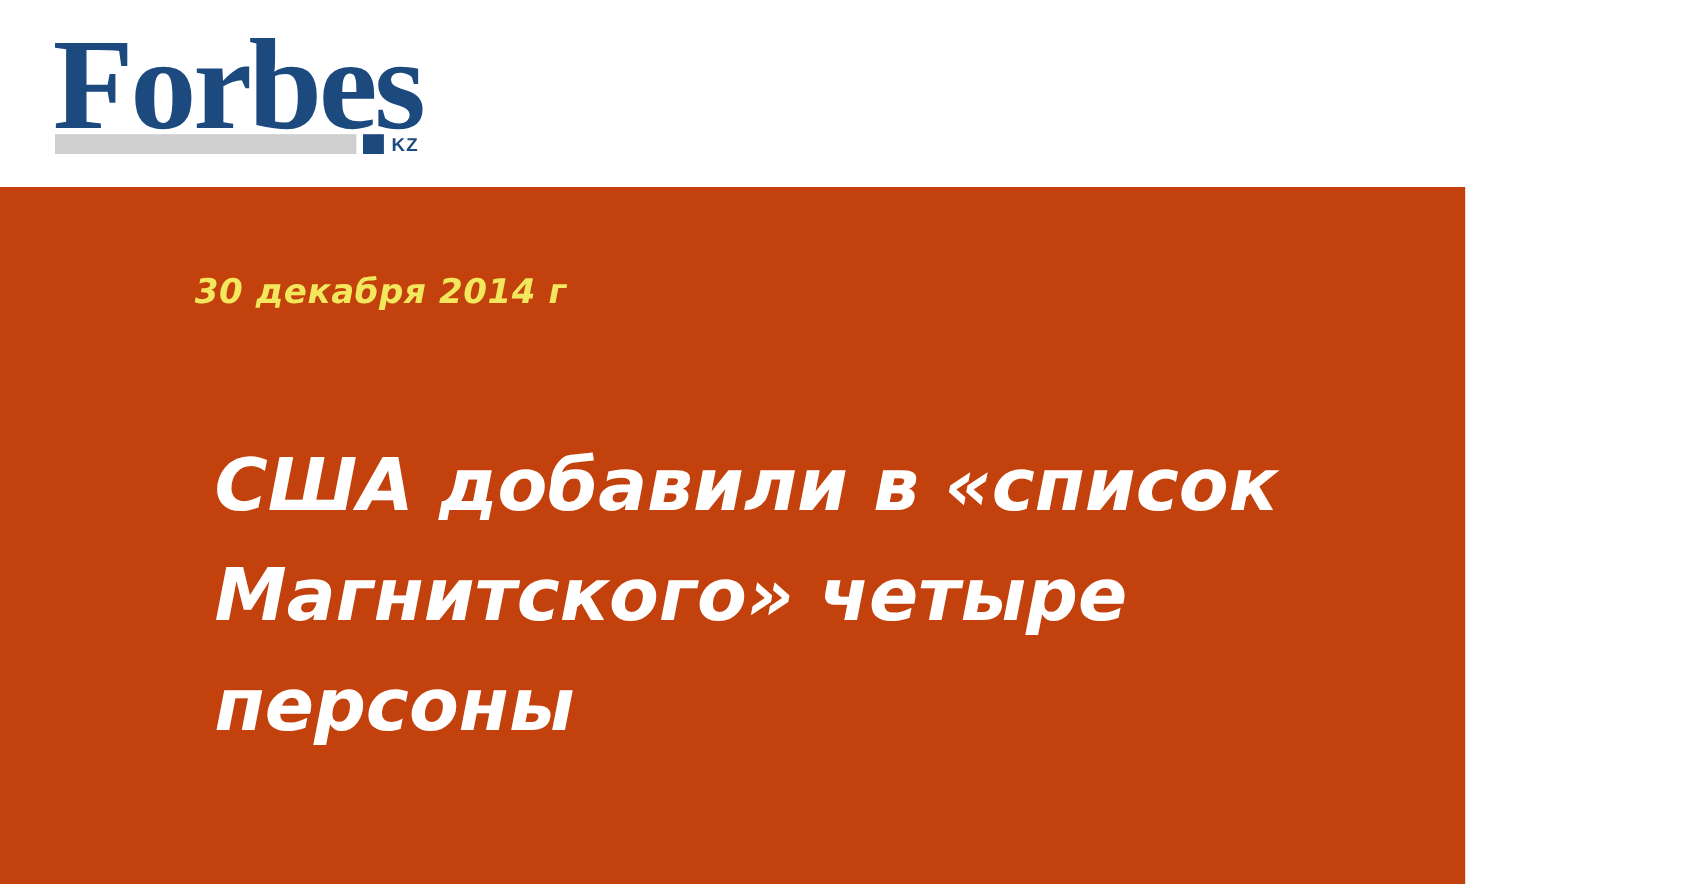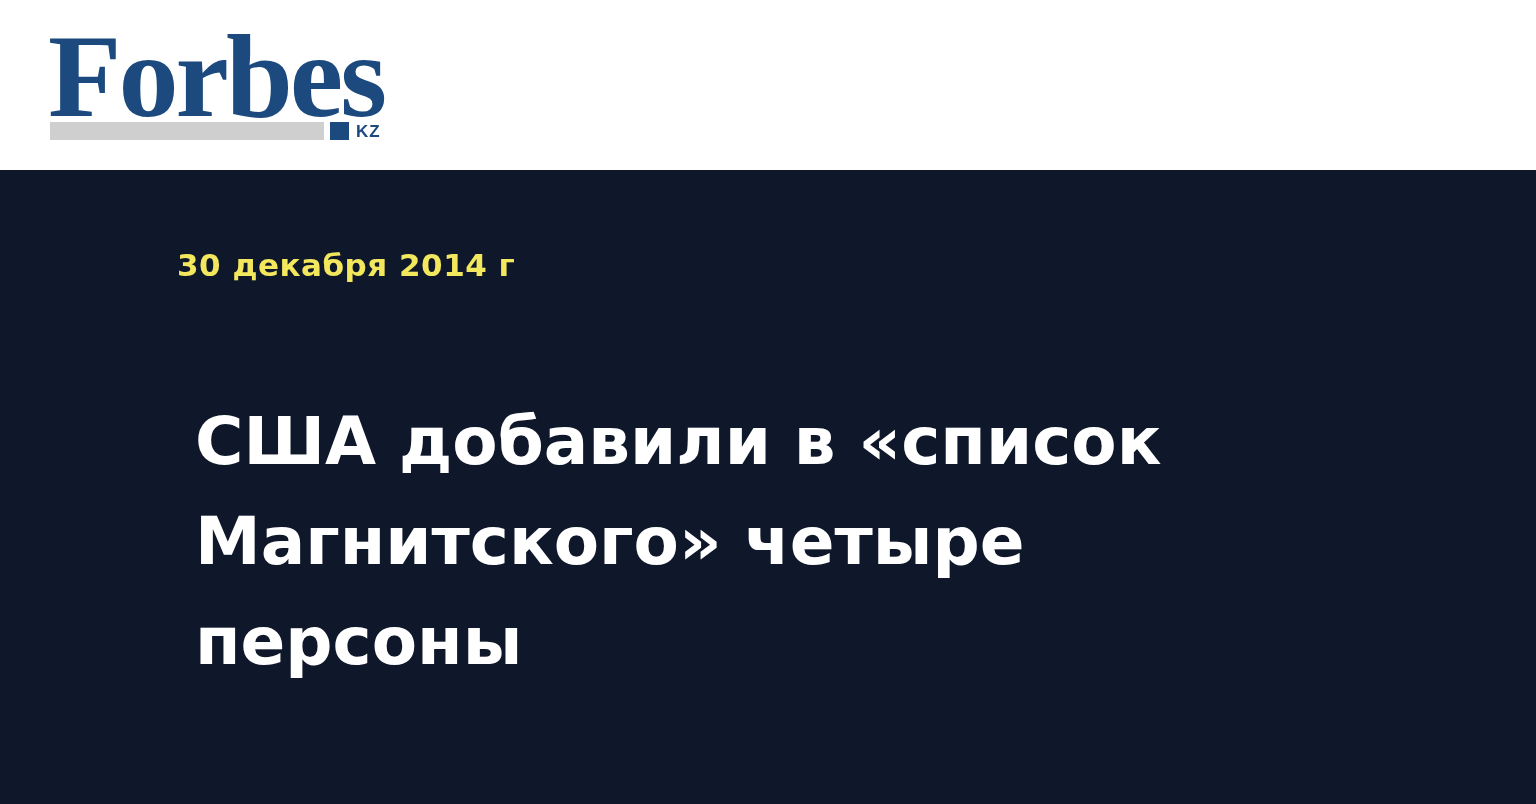"30 декабря 2014 г" .hero { background: #0f172a -> #c2410c; font-style: none -> italic; width: 1536px -> 1332px }
